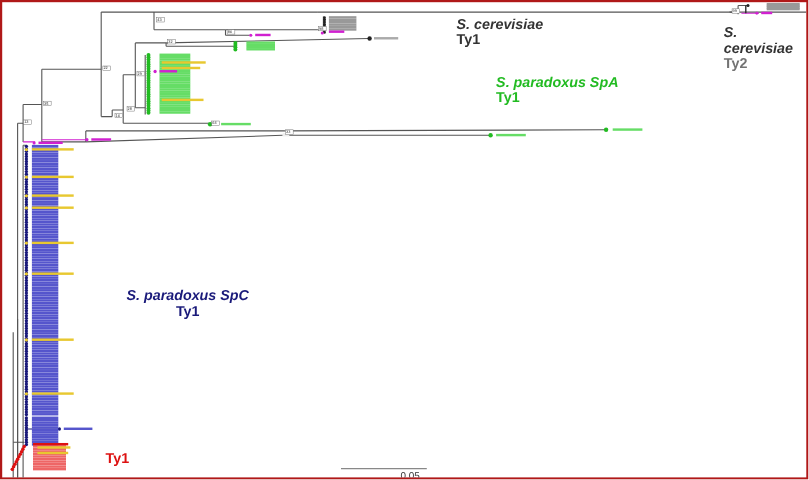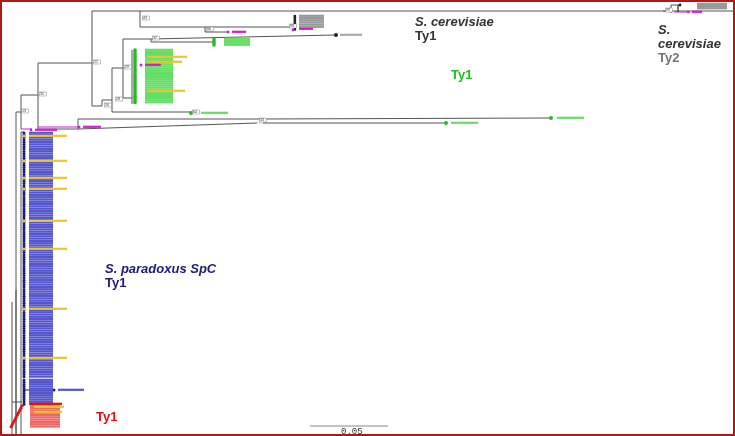"S. paradoxus SpA" span.sp { html: none -> <span>S. paradoxus SpA</span> }
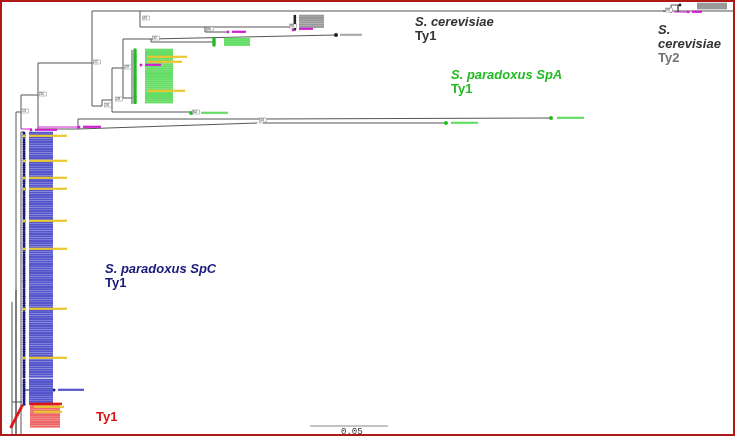"S. paradoxus SpC" div.clade-label { left: 103px -> 113px; text-align: none -> center }
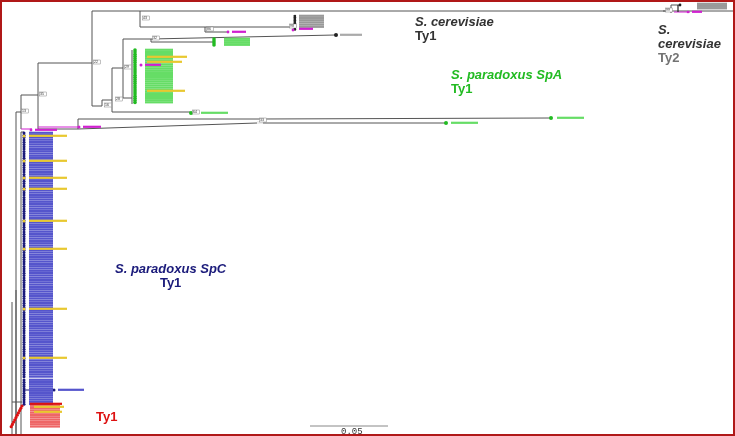"0.05" .scale-text { font-family: Liberation Mono, monospace -> Liberation Sans, sans-serif; margin-left: none -> 23px }
